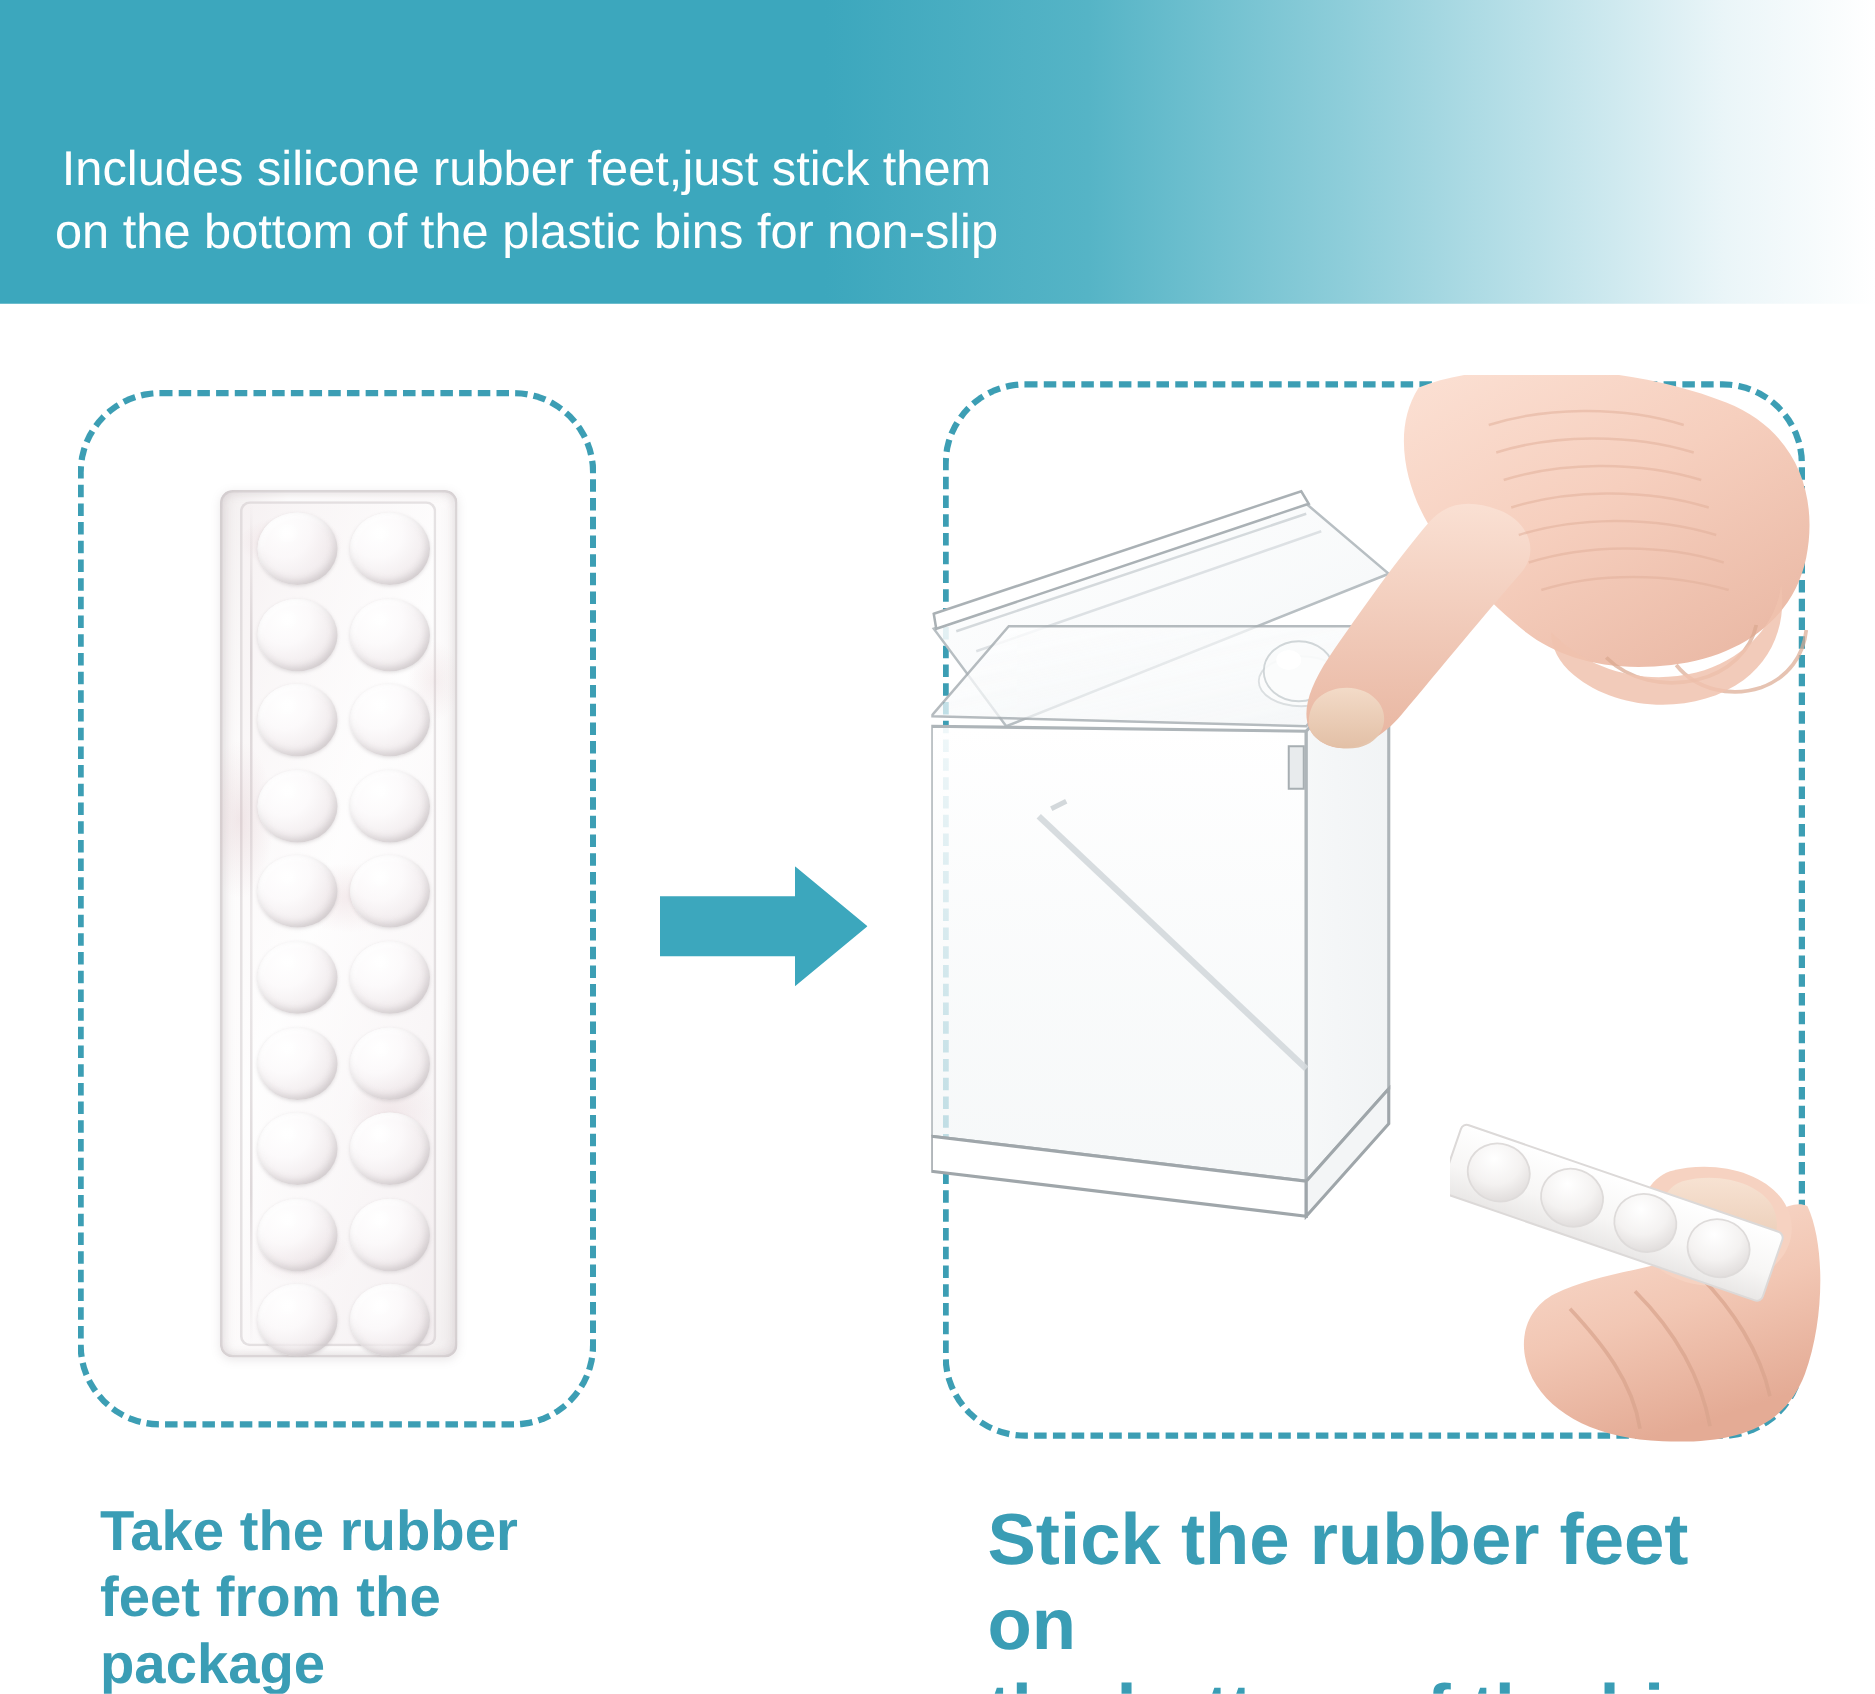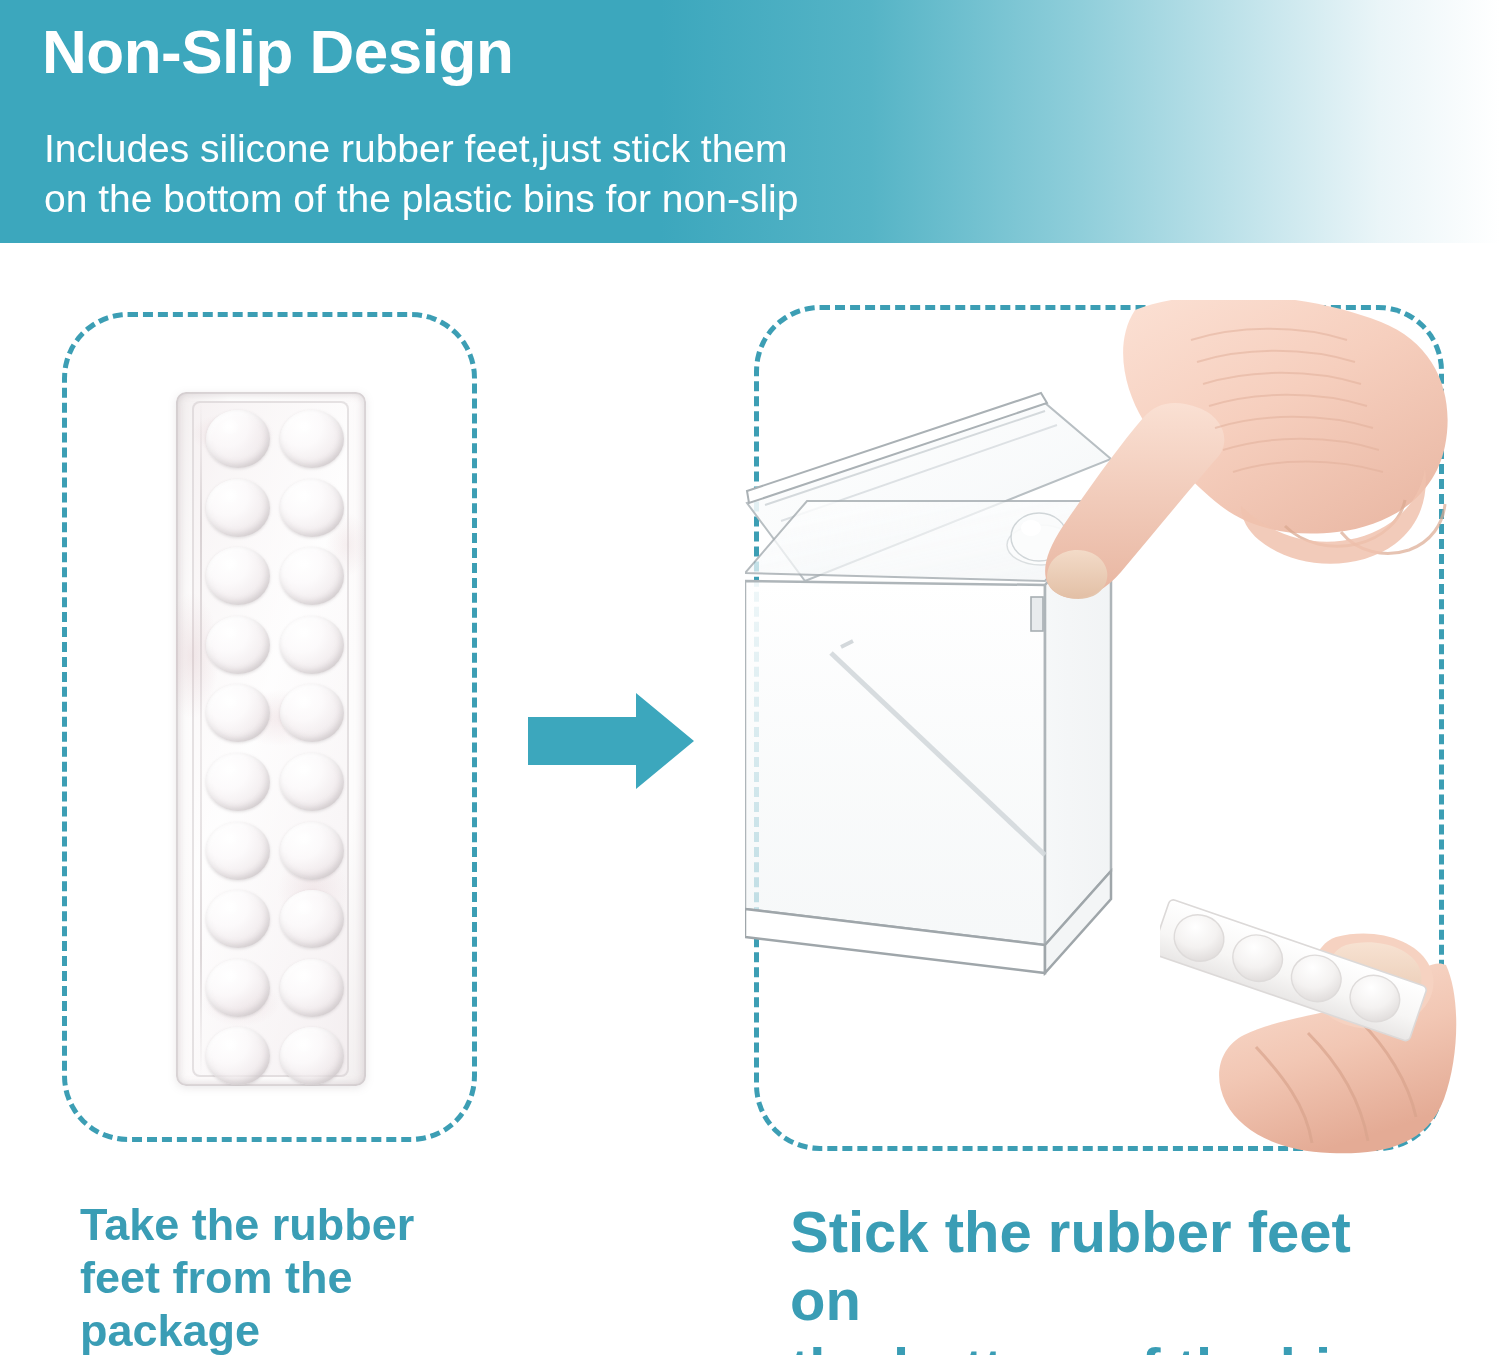"Non-Slip Design" div { html: <div>Non-Slip Design</div> -> none }
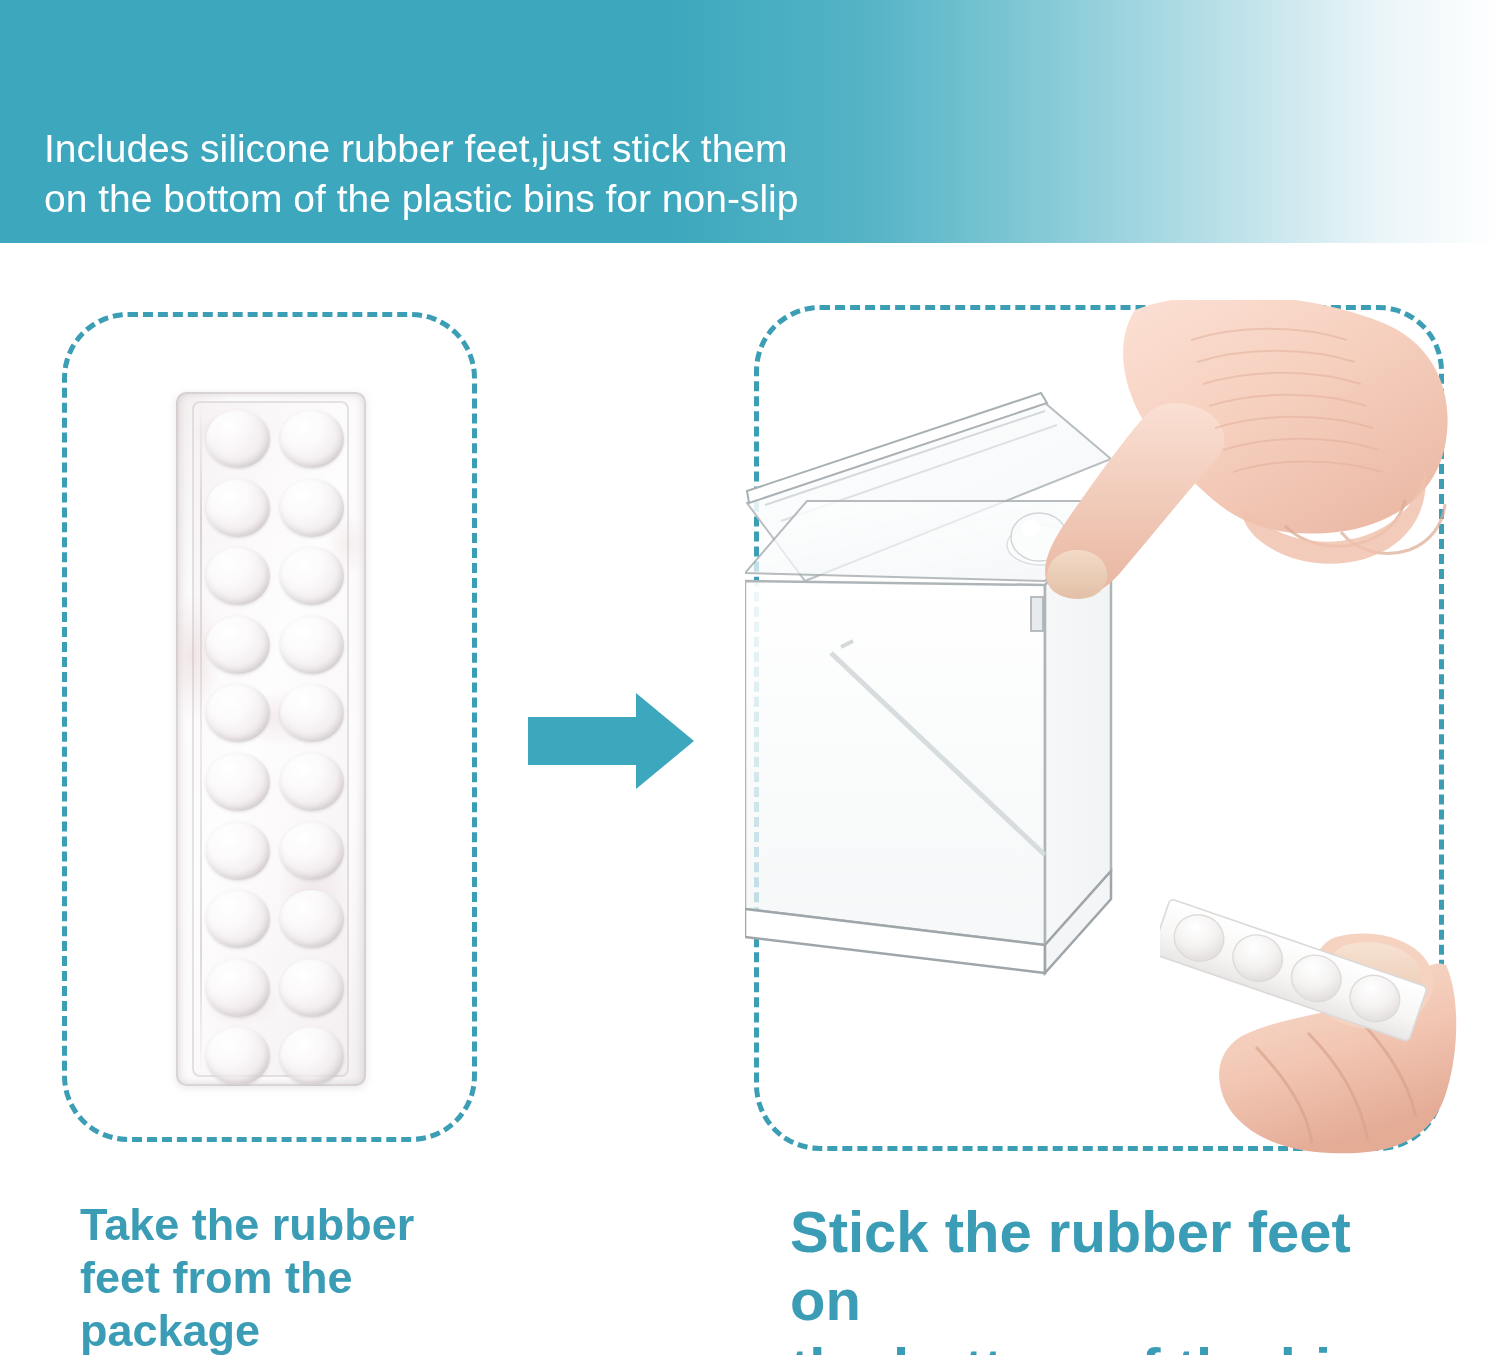"Includes silicone rubber feet,just stick" #header-subtitle { text-align: none -> center; top: 124px -> 111px }
